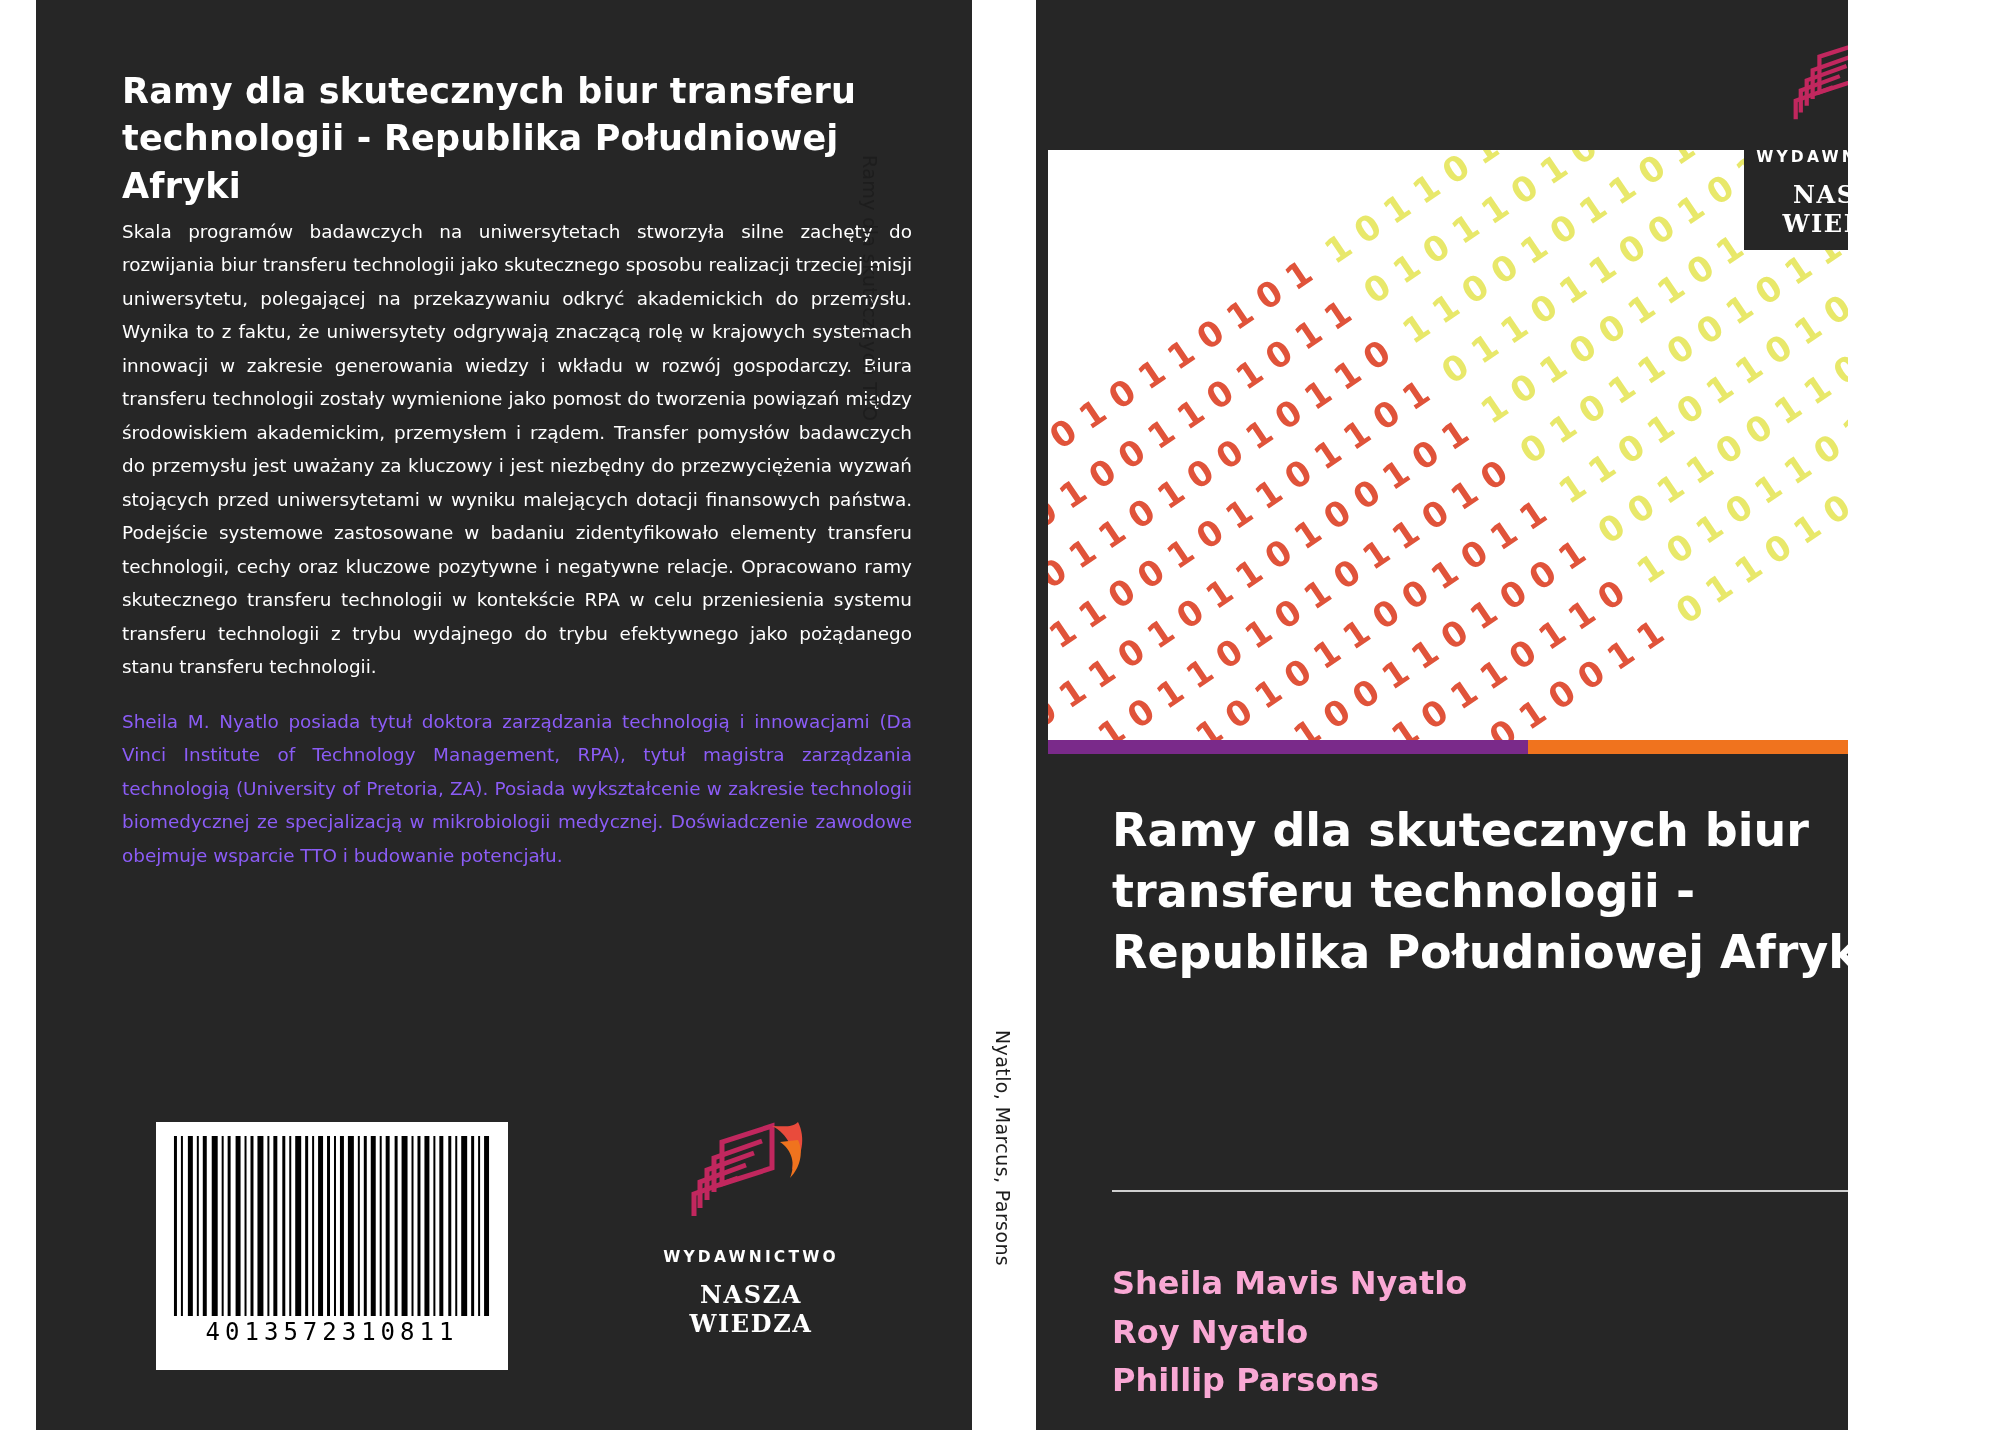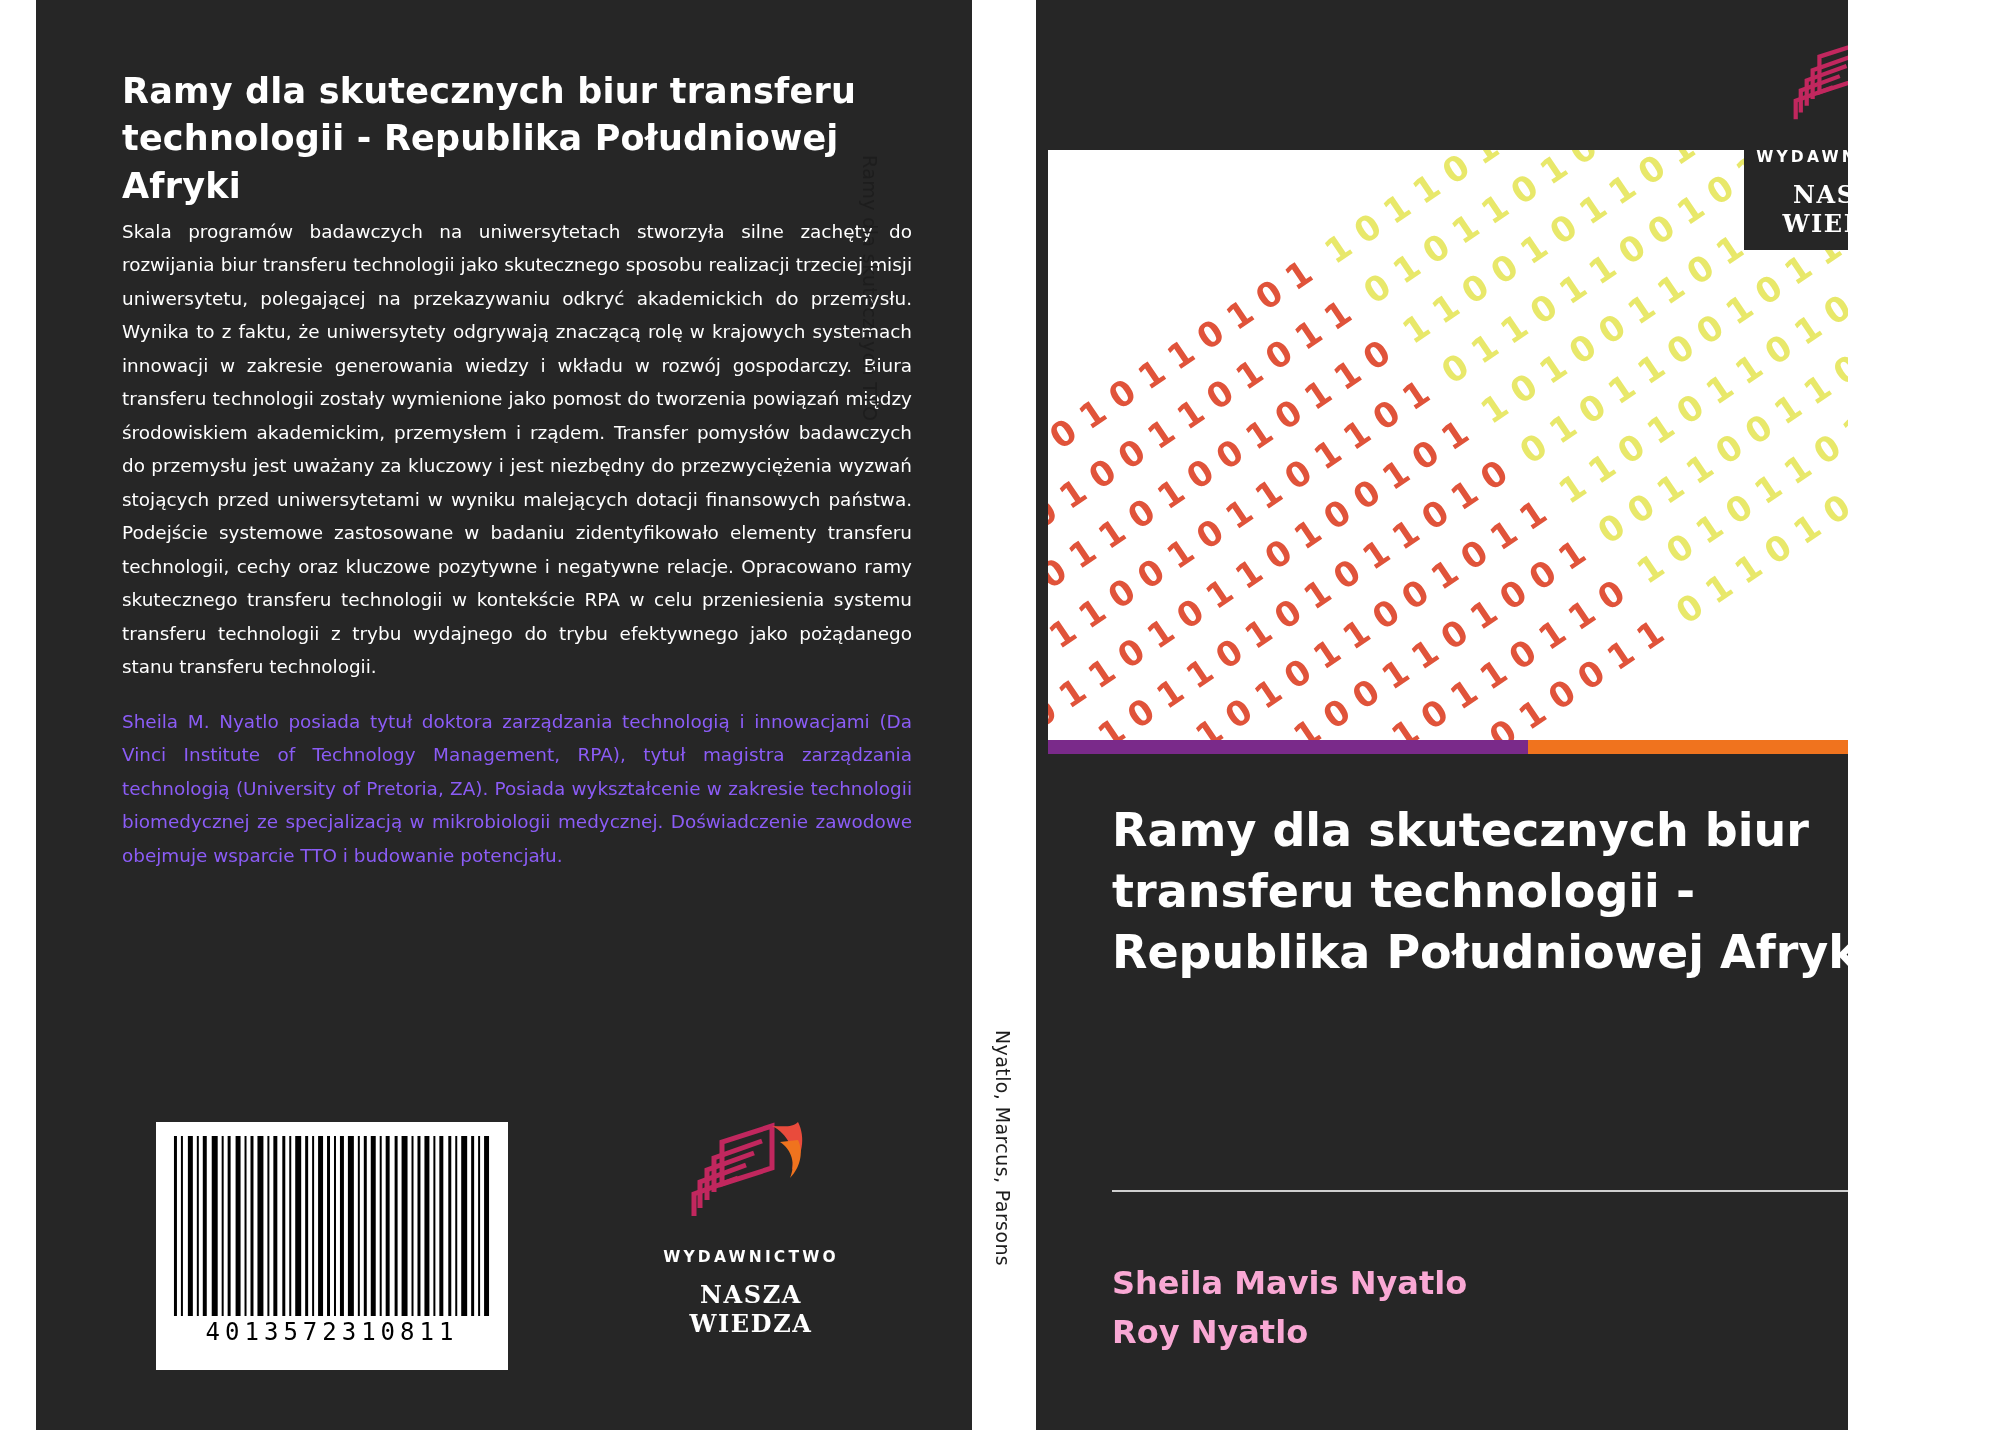"Phillip Parsons" div { html: none -> <div>Phillip Parsons</div> }
